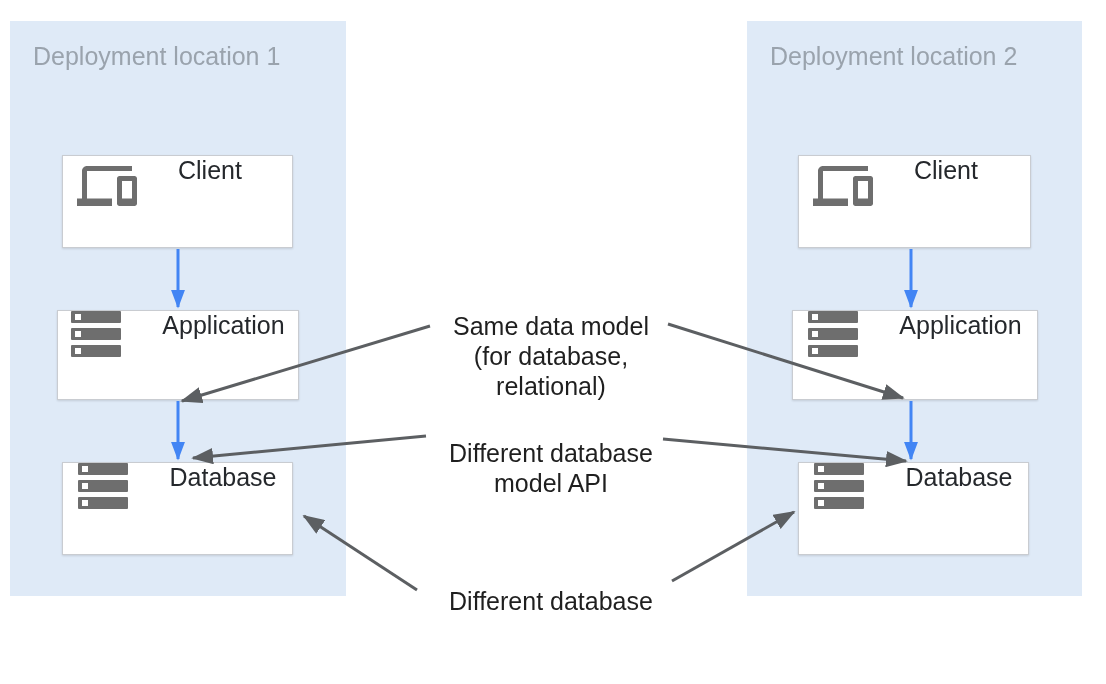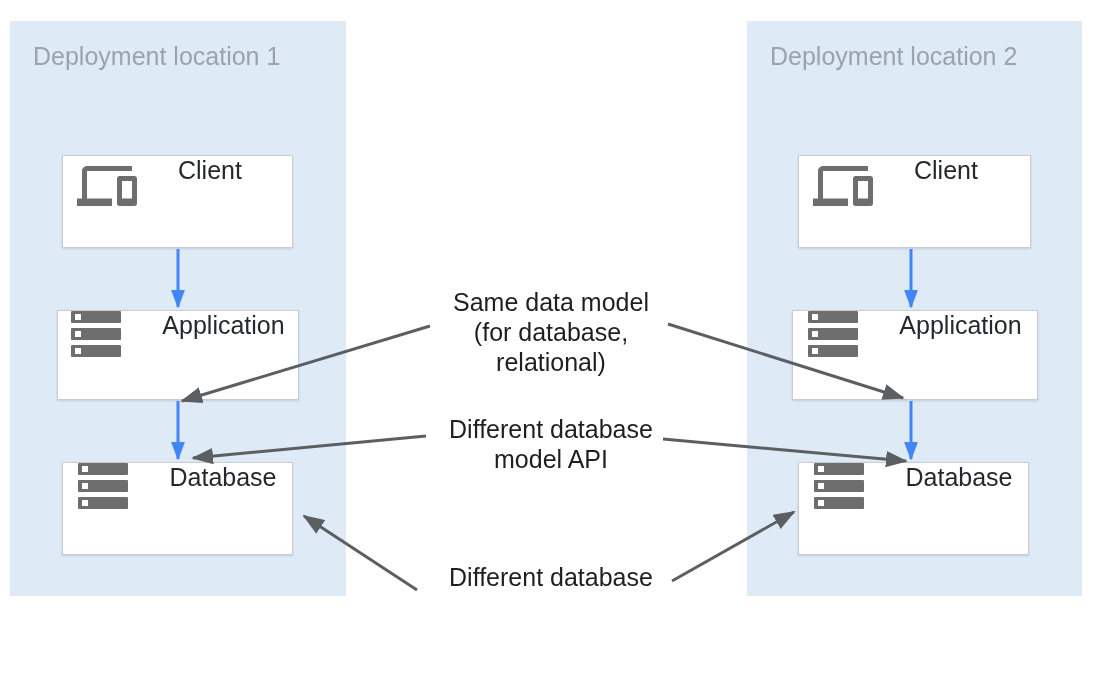"Same data model" .annotation { margin-top: none -> 24px }
